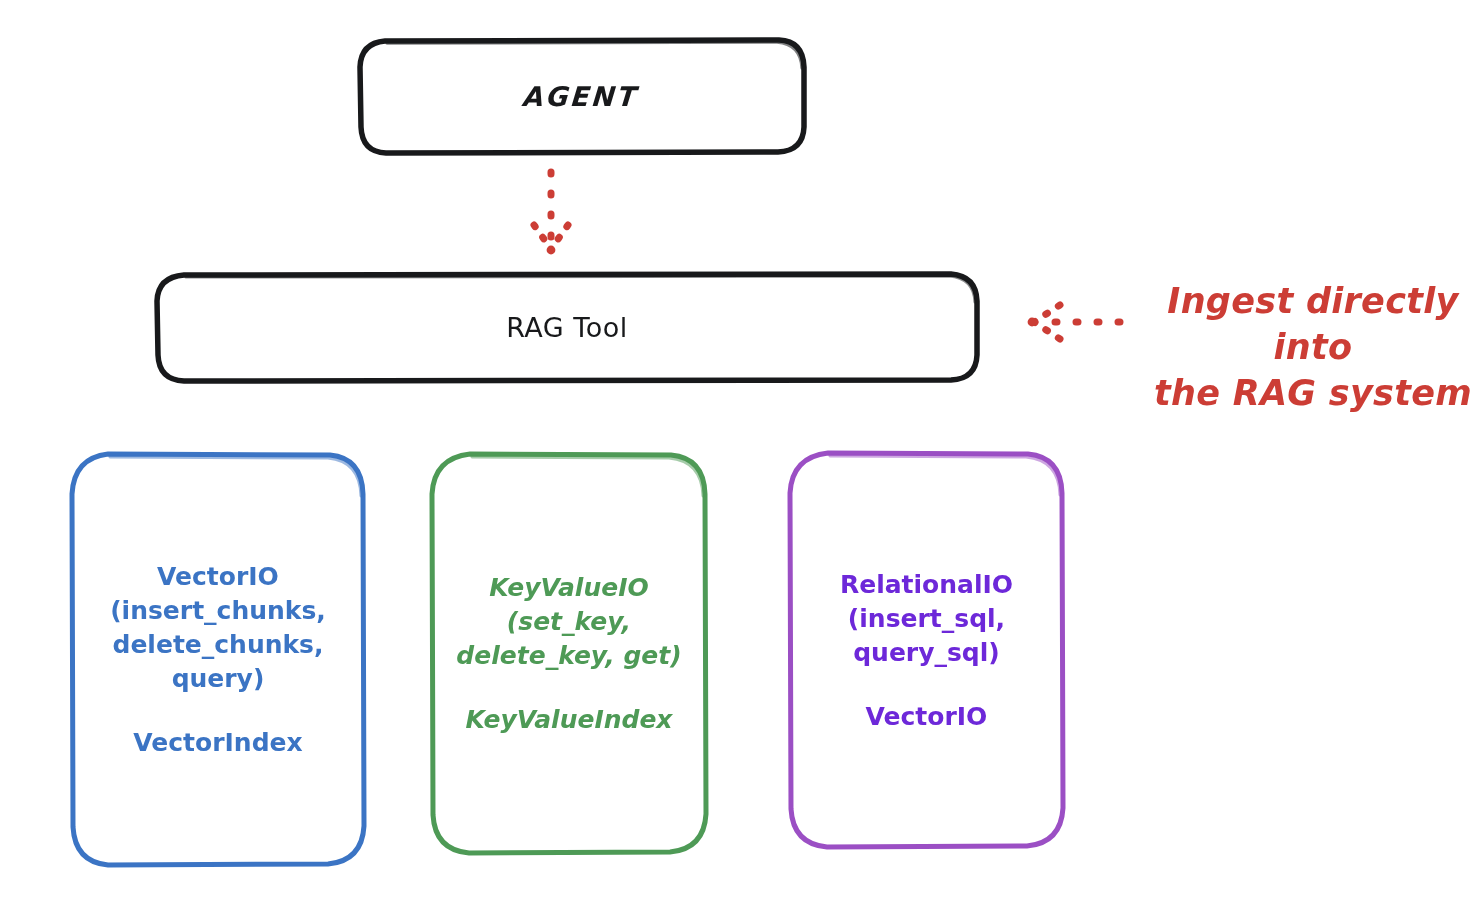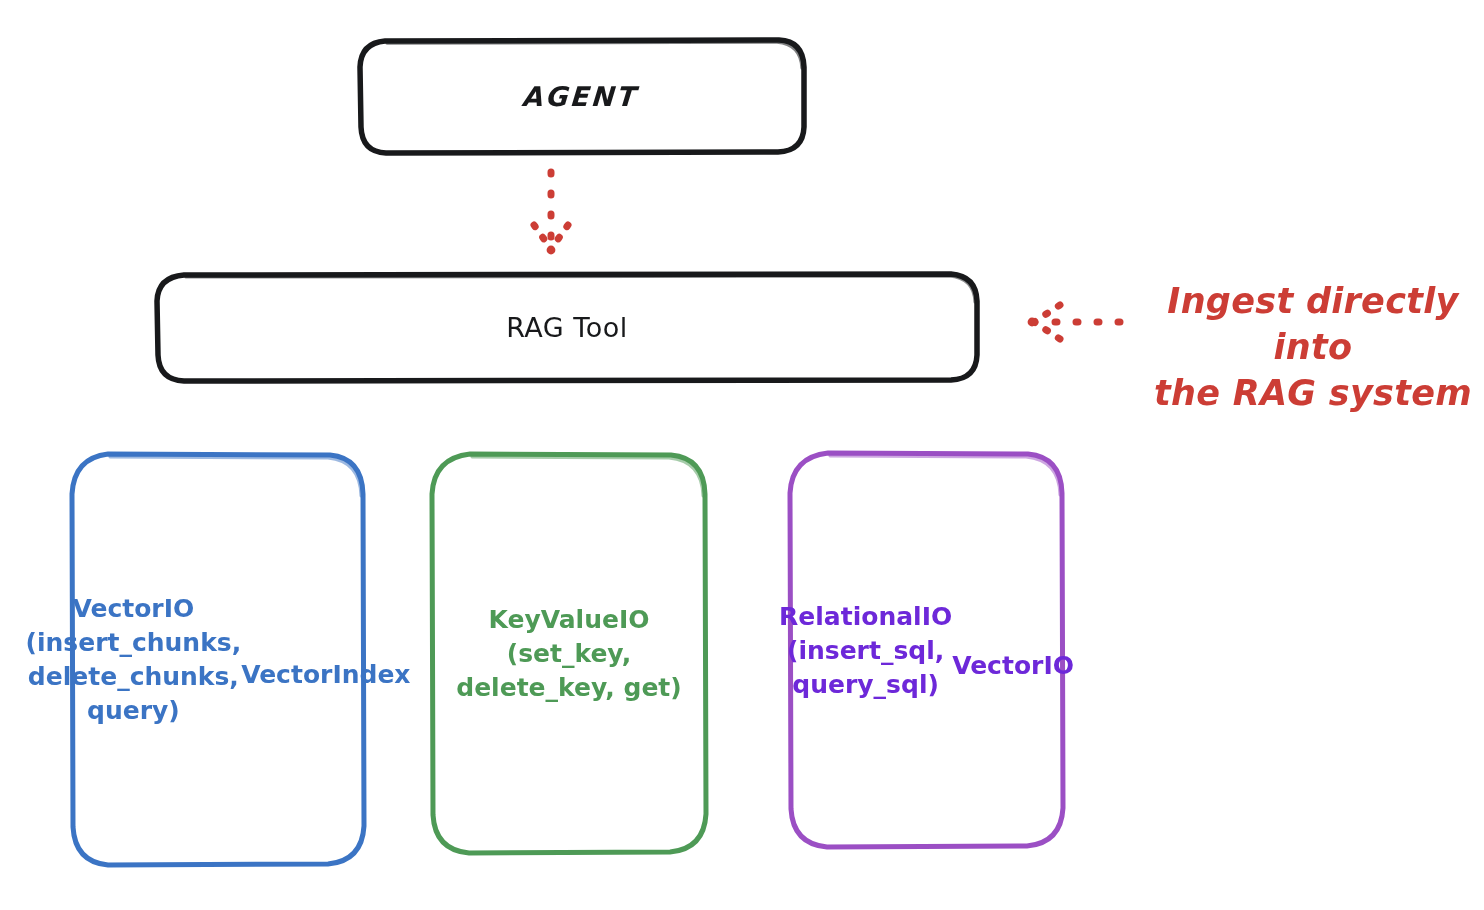"VectorIO" .provider { flex-direction: row -> column }
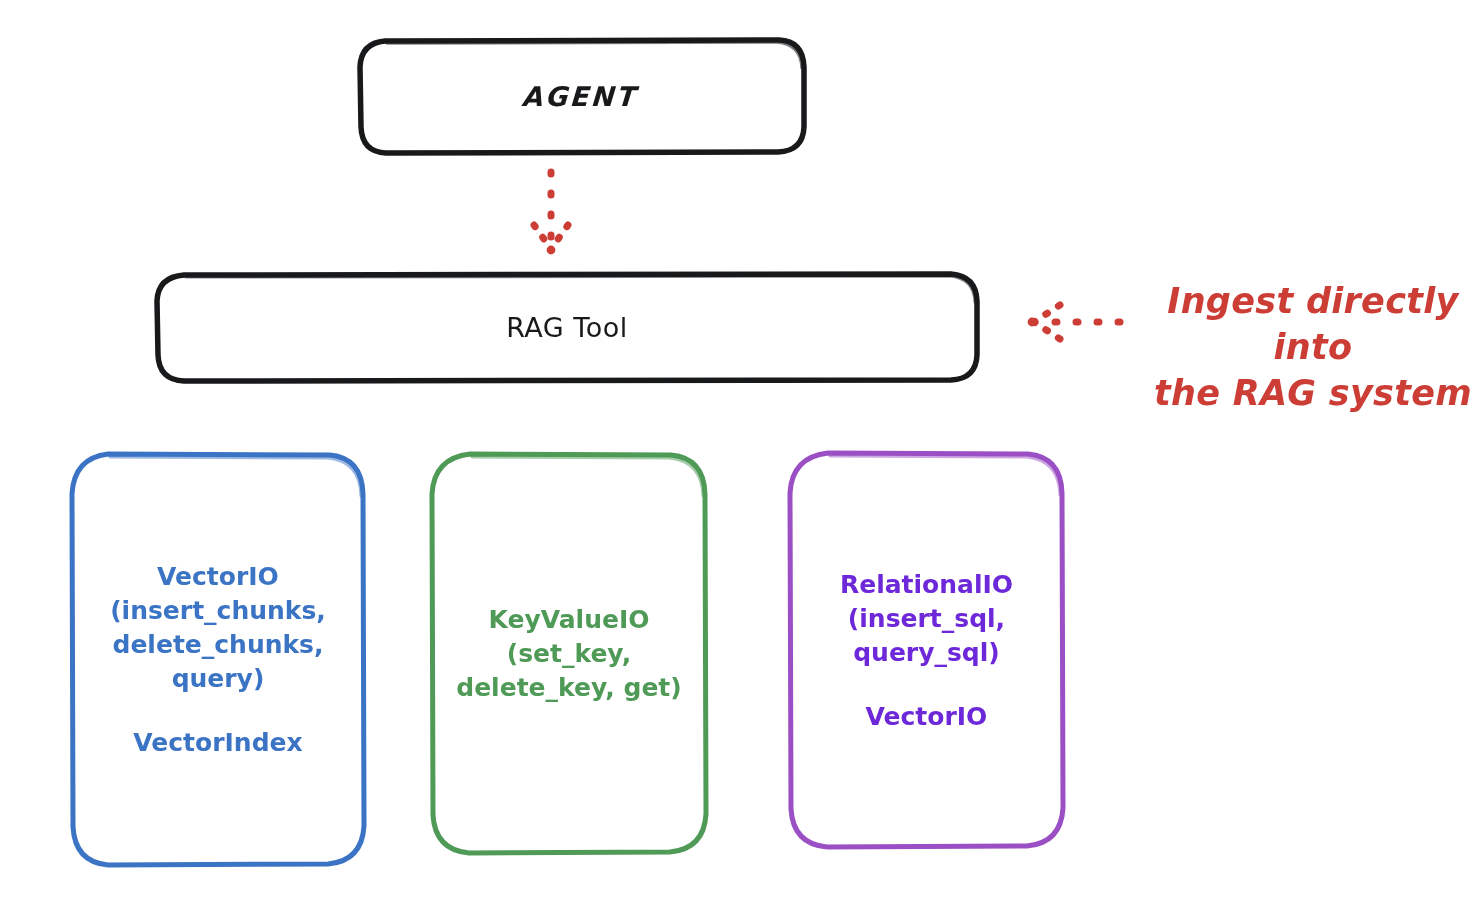"KeyValueIO" #keyvalue-node { font-style: none -> italic }
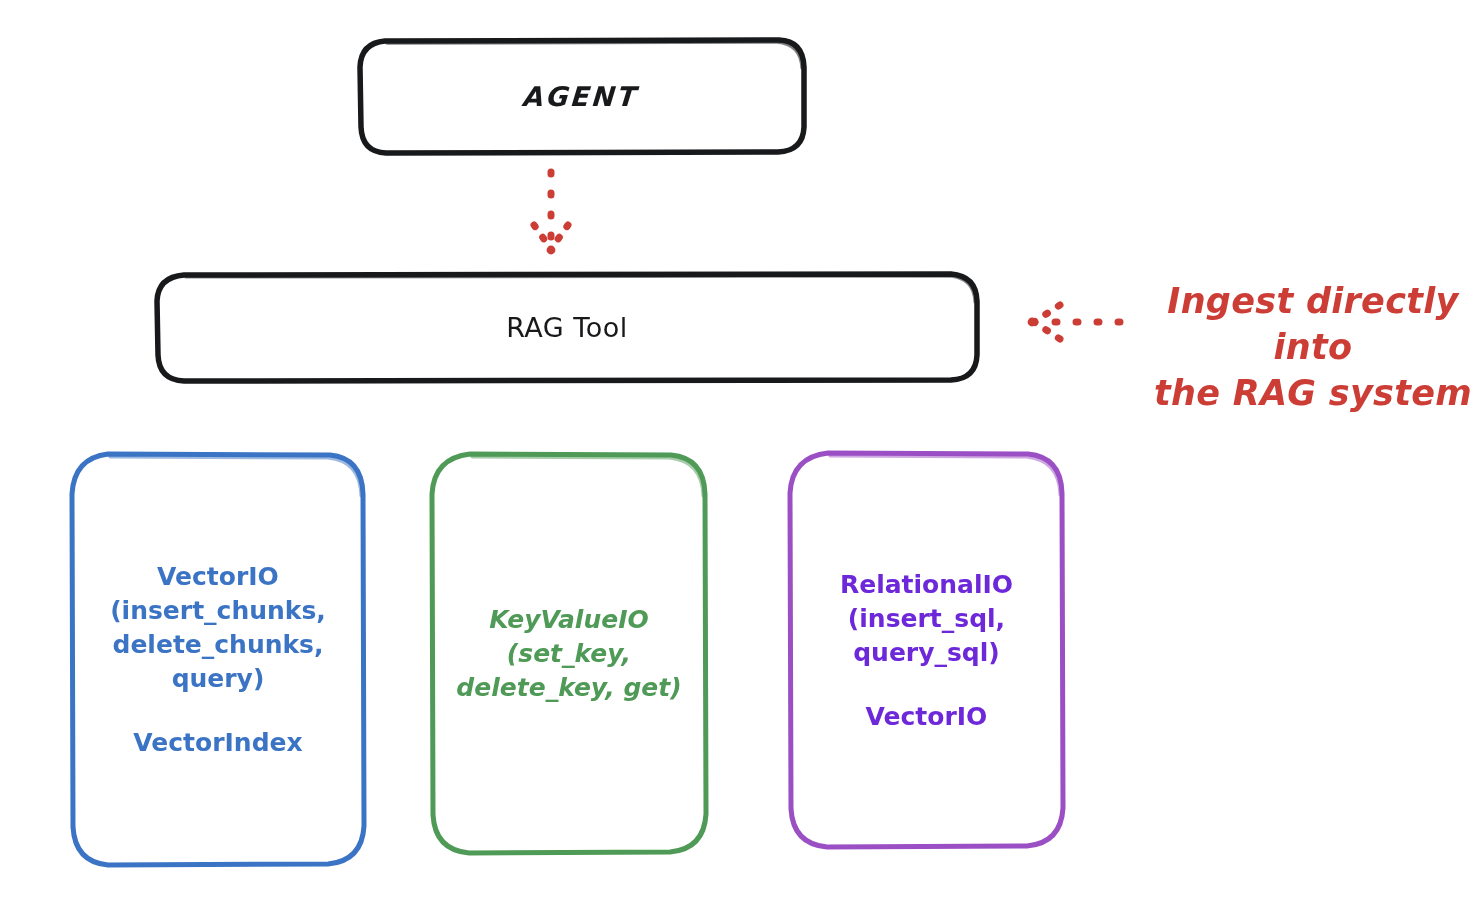"KeyValueIndex" span.node-label { html: none -> <span>KeyValueIndex</span> }
